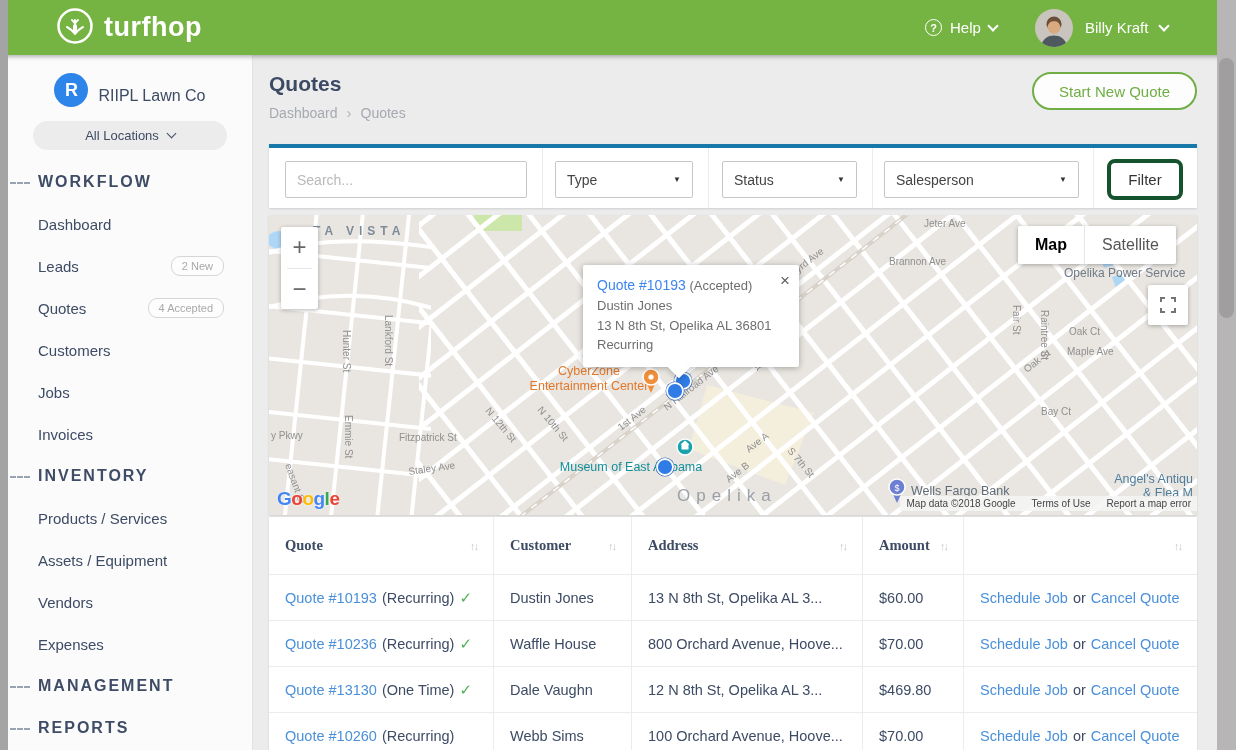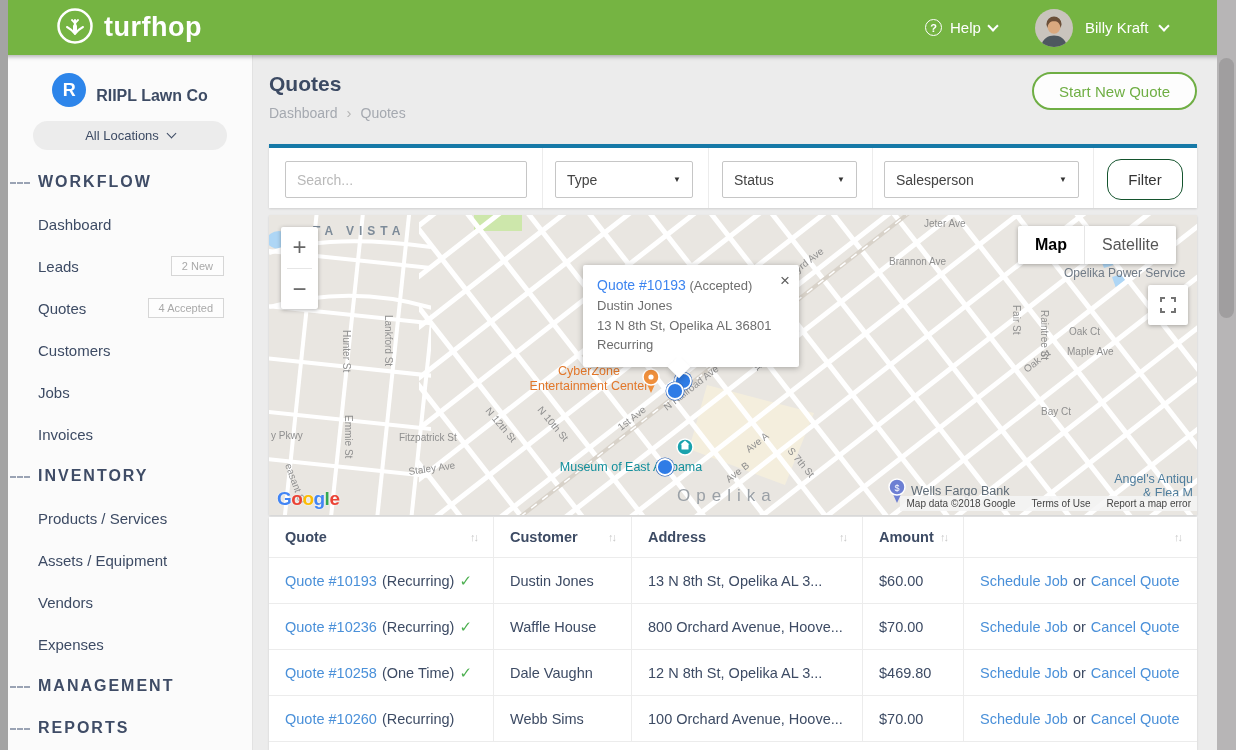"RIIPL Lawn Co" .company-name { font-weight: bold -> normal }
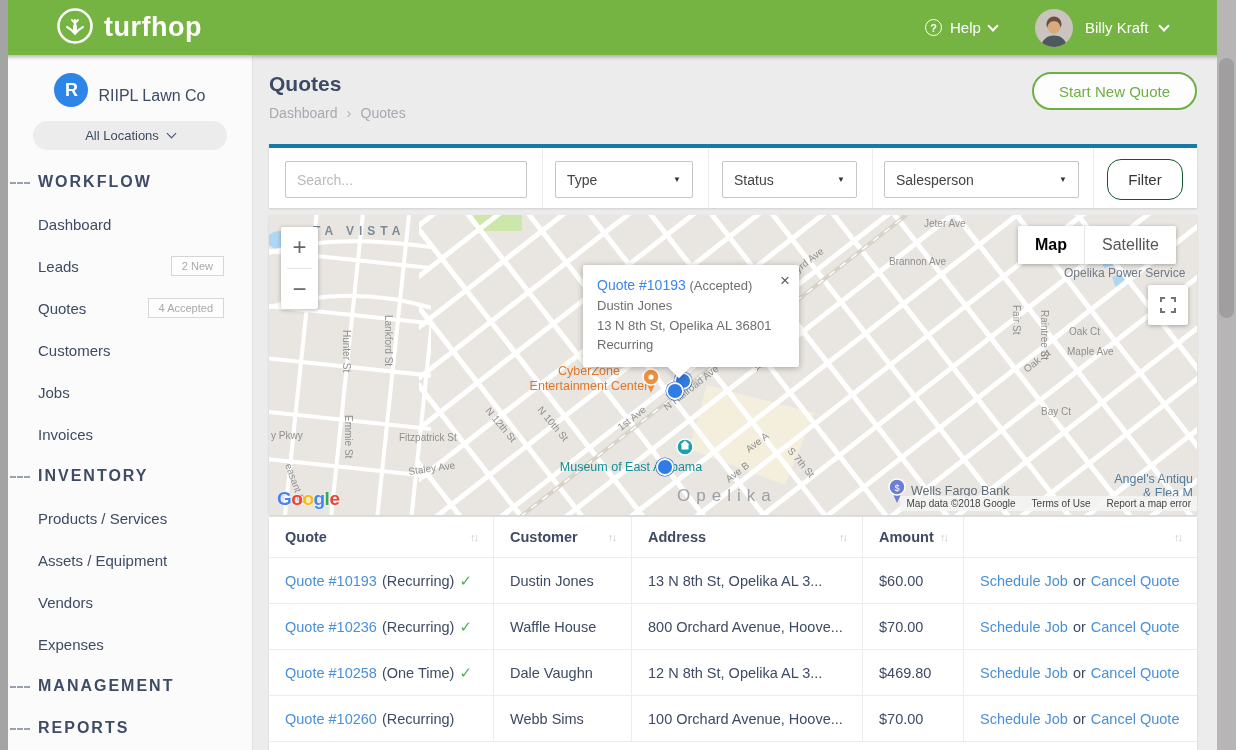"Filter" .filter-btn { border: 1px solid #14532d -> 4px solid #14532d; border-radius: 14px -> 8px }
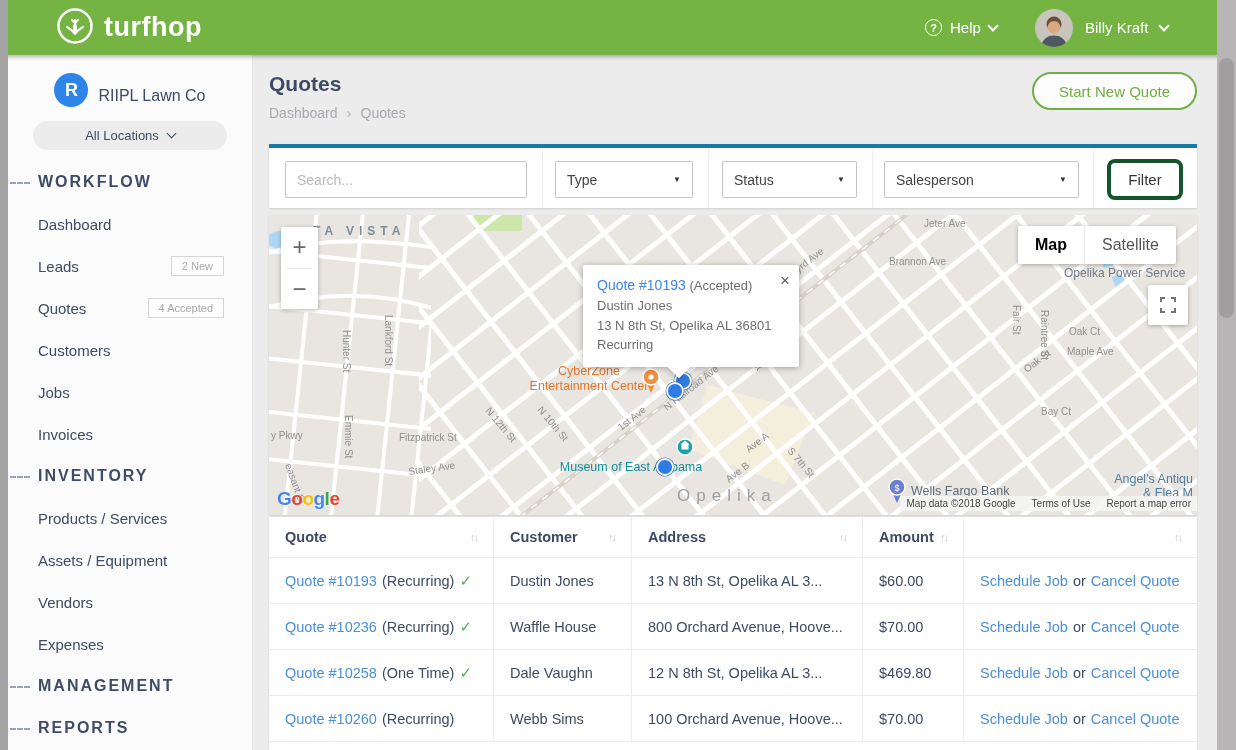"2 New" .badge { border-radius: 0 -> 9px }
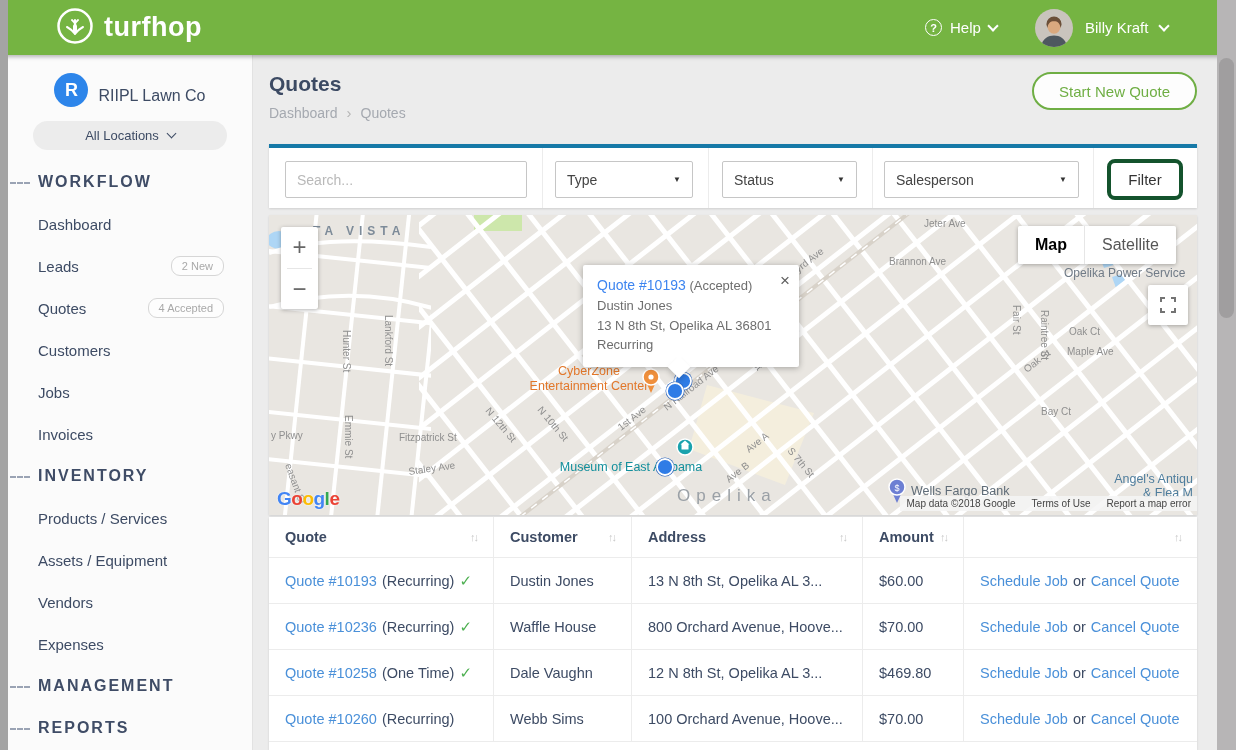"Quote" .thead { font-family: none -> Liberation Serif, serif; height: 41px -> 58px }
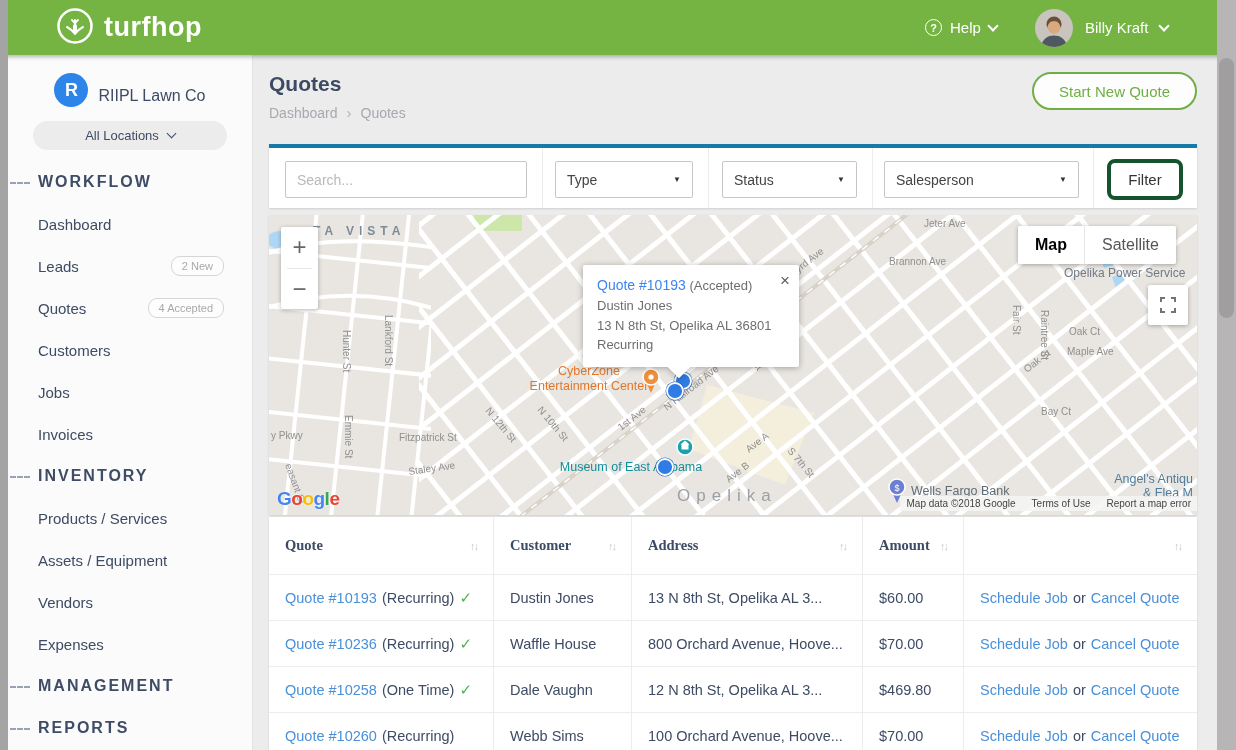"Quote #10258" a { text: 10258 -> 13130 }
